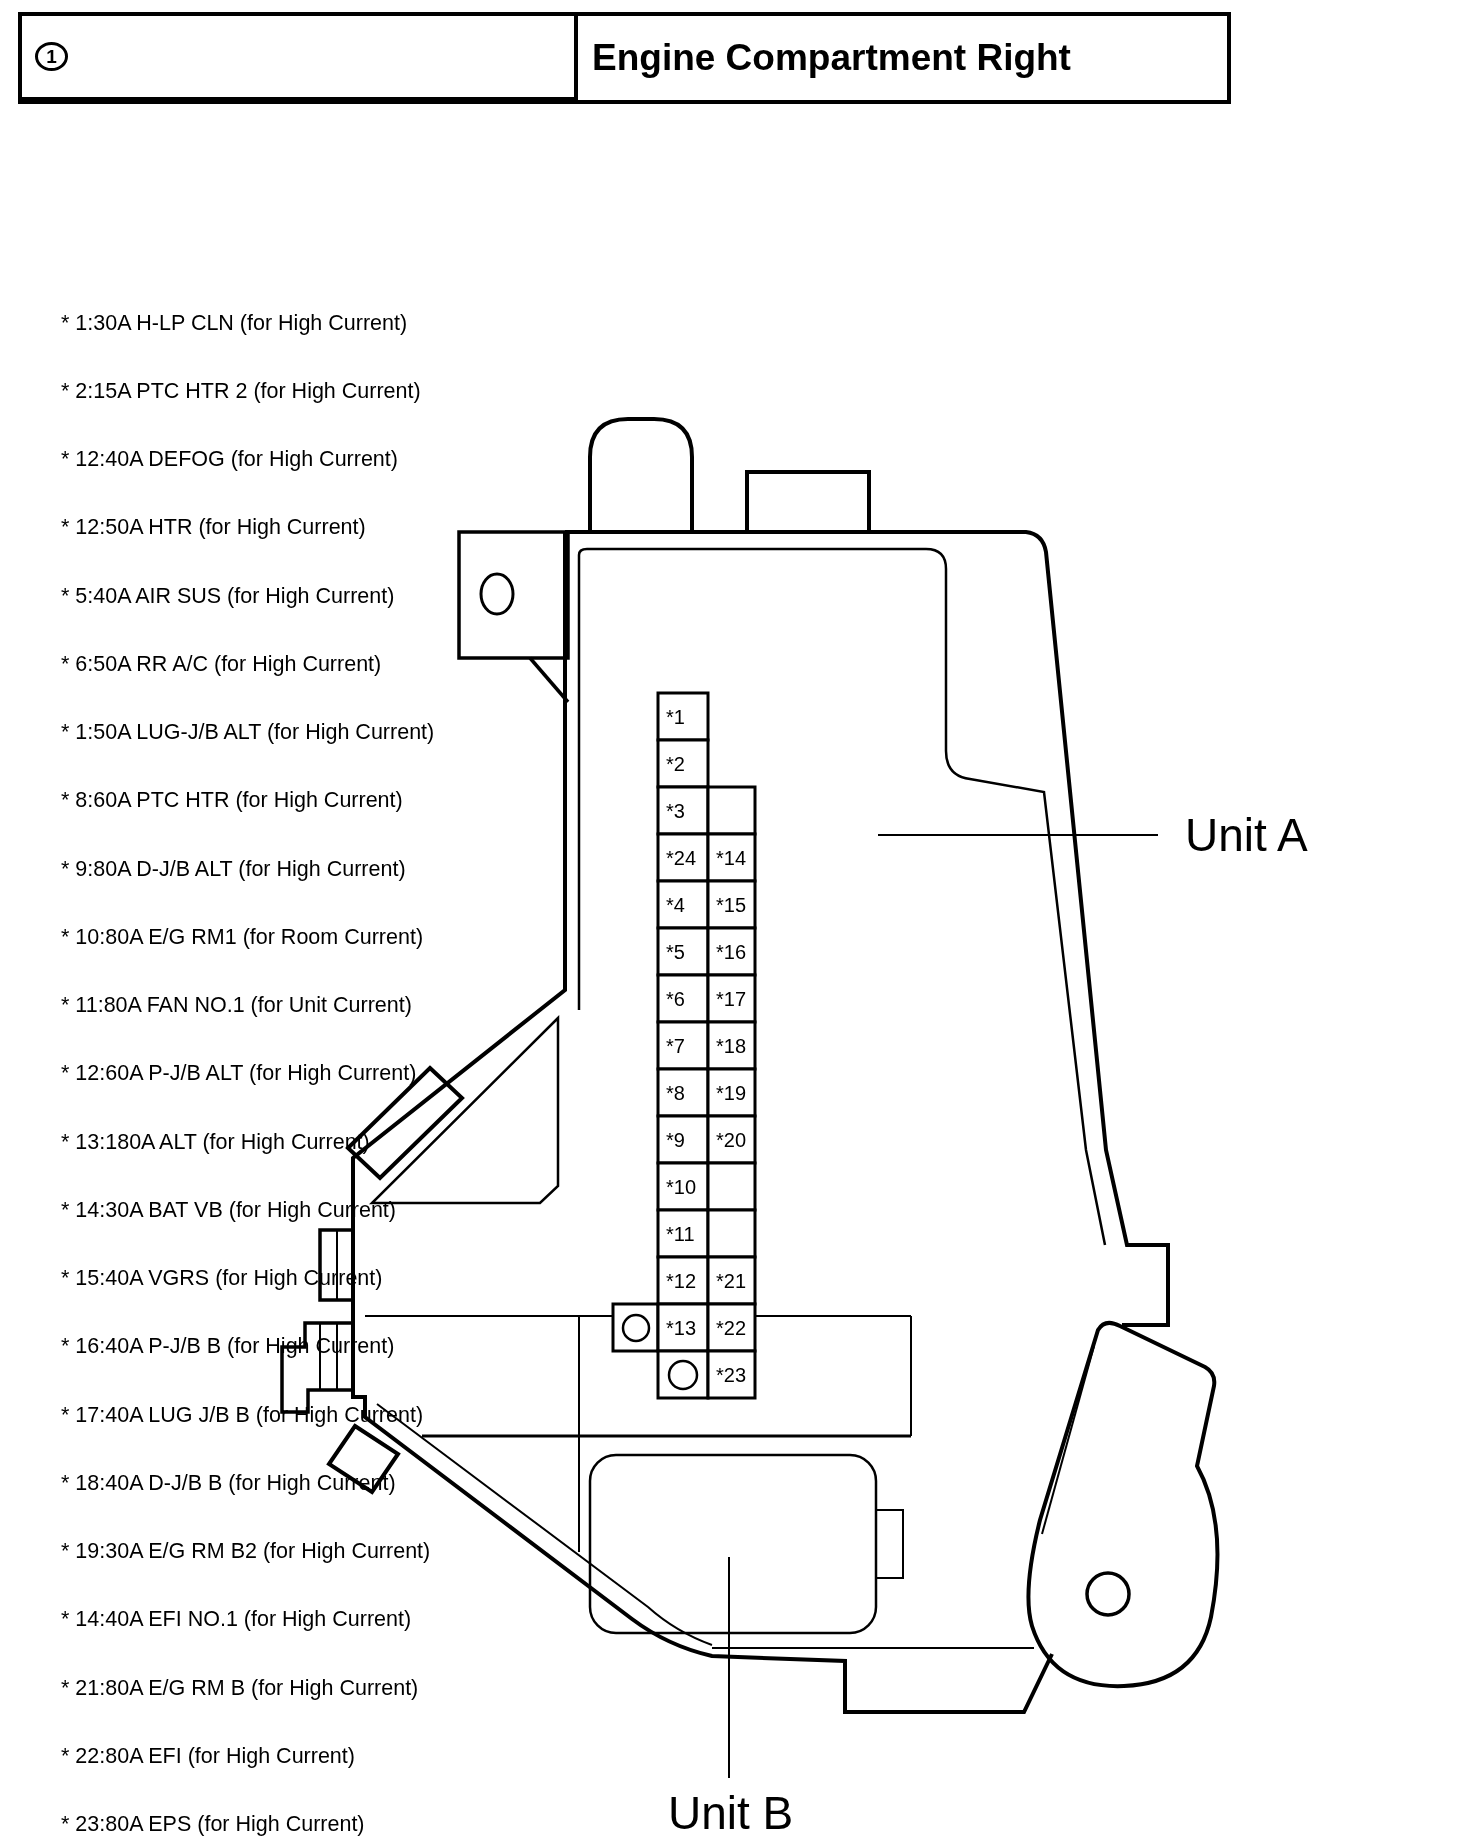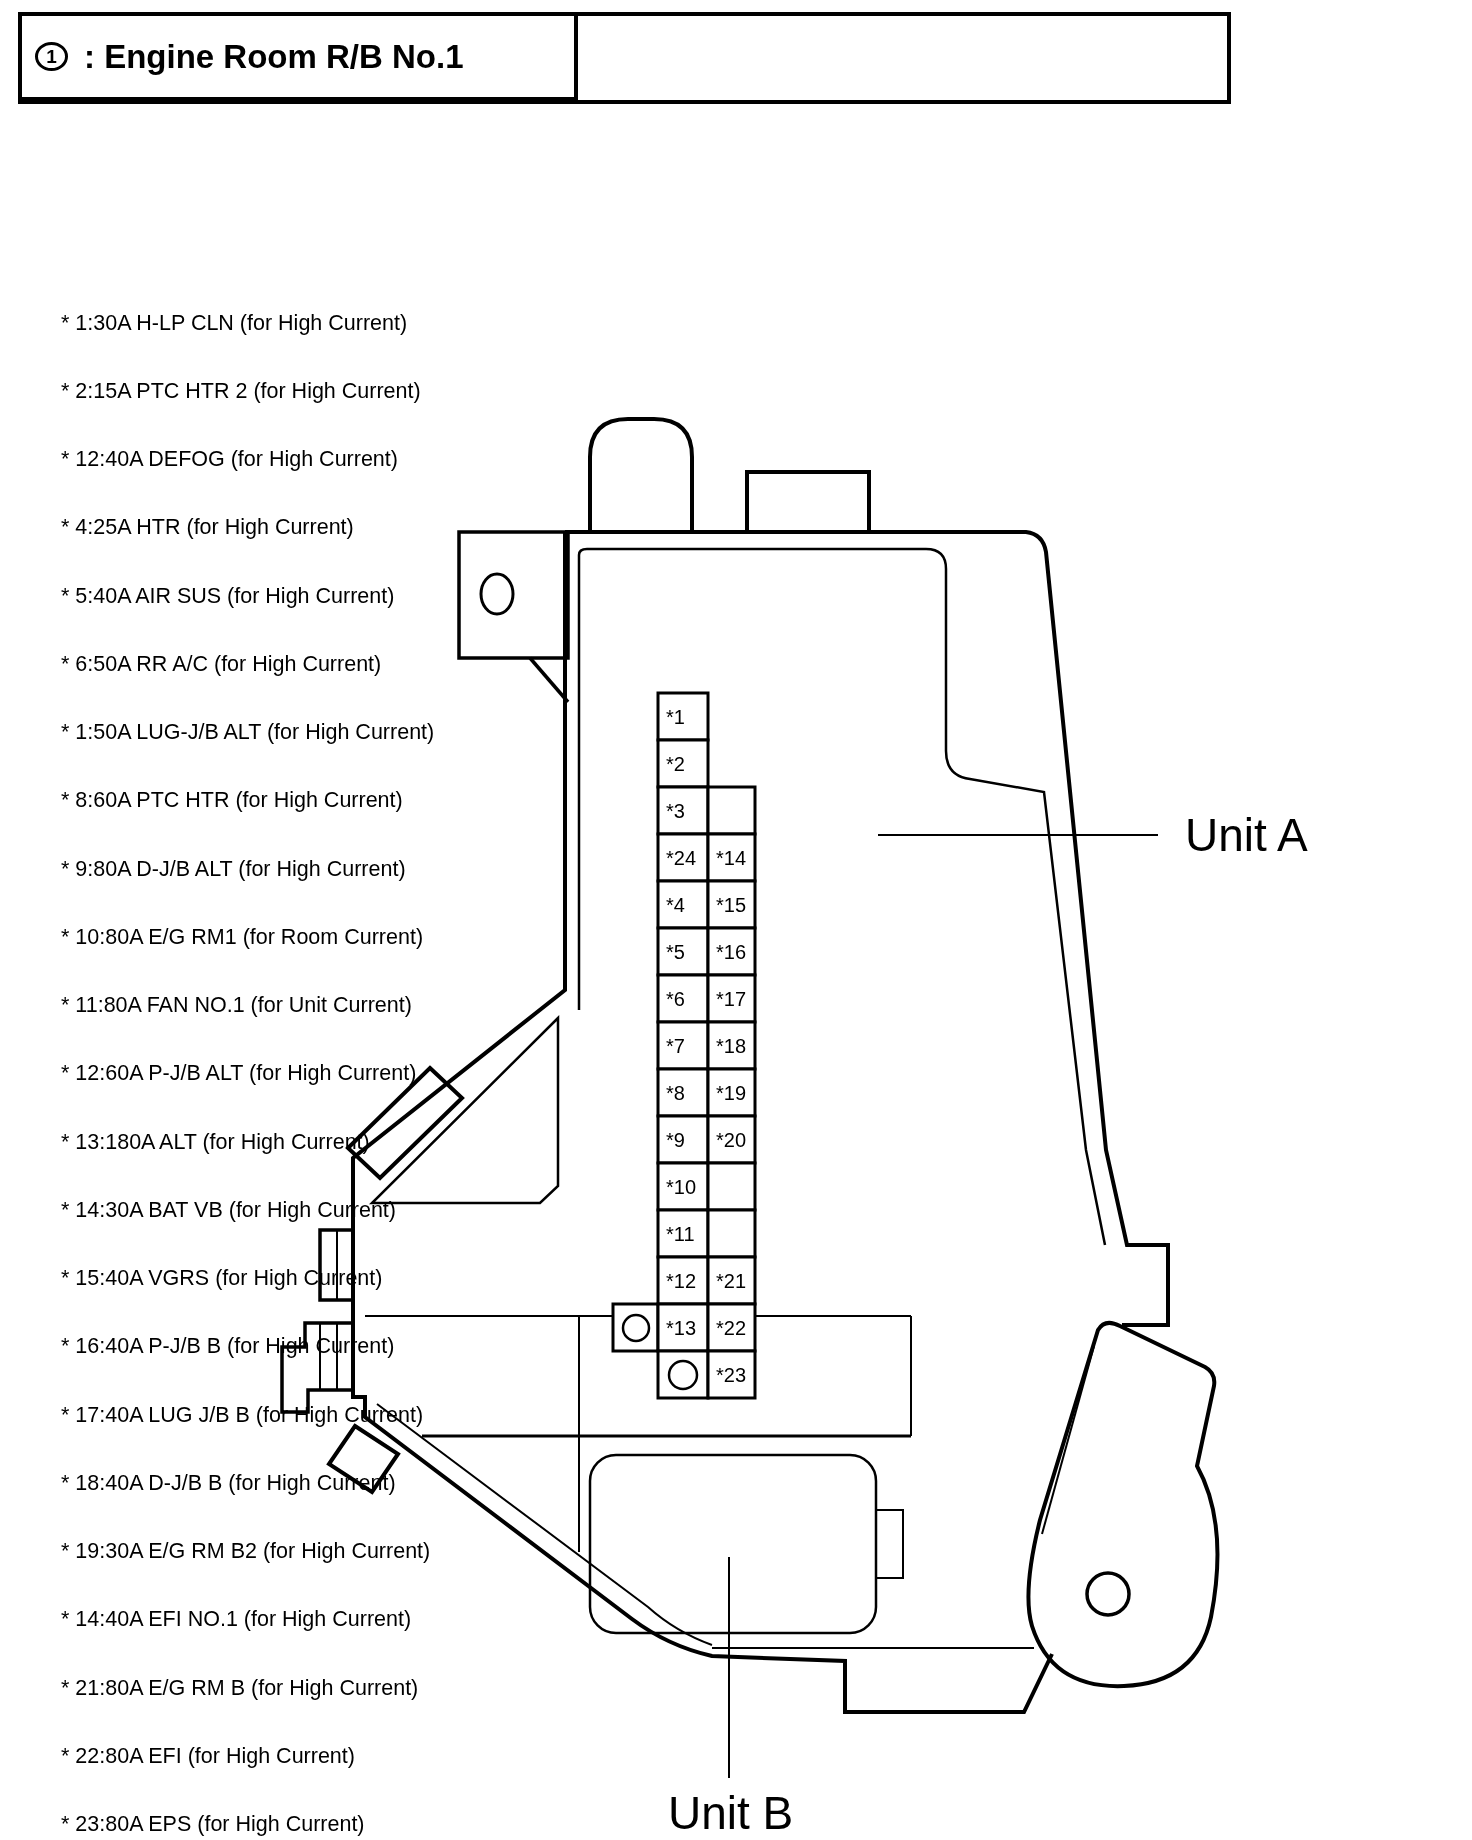": Engine Room R/B No.1" span { html: <span>: Engine Room R/B No.1</span> -> none }
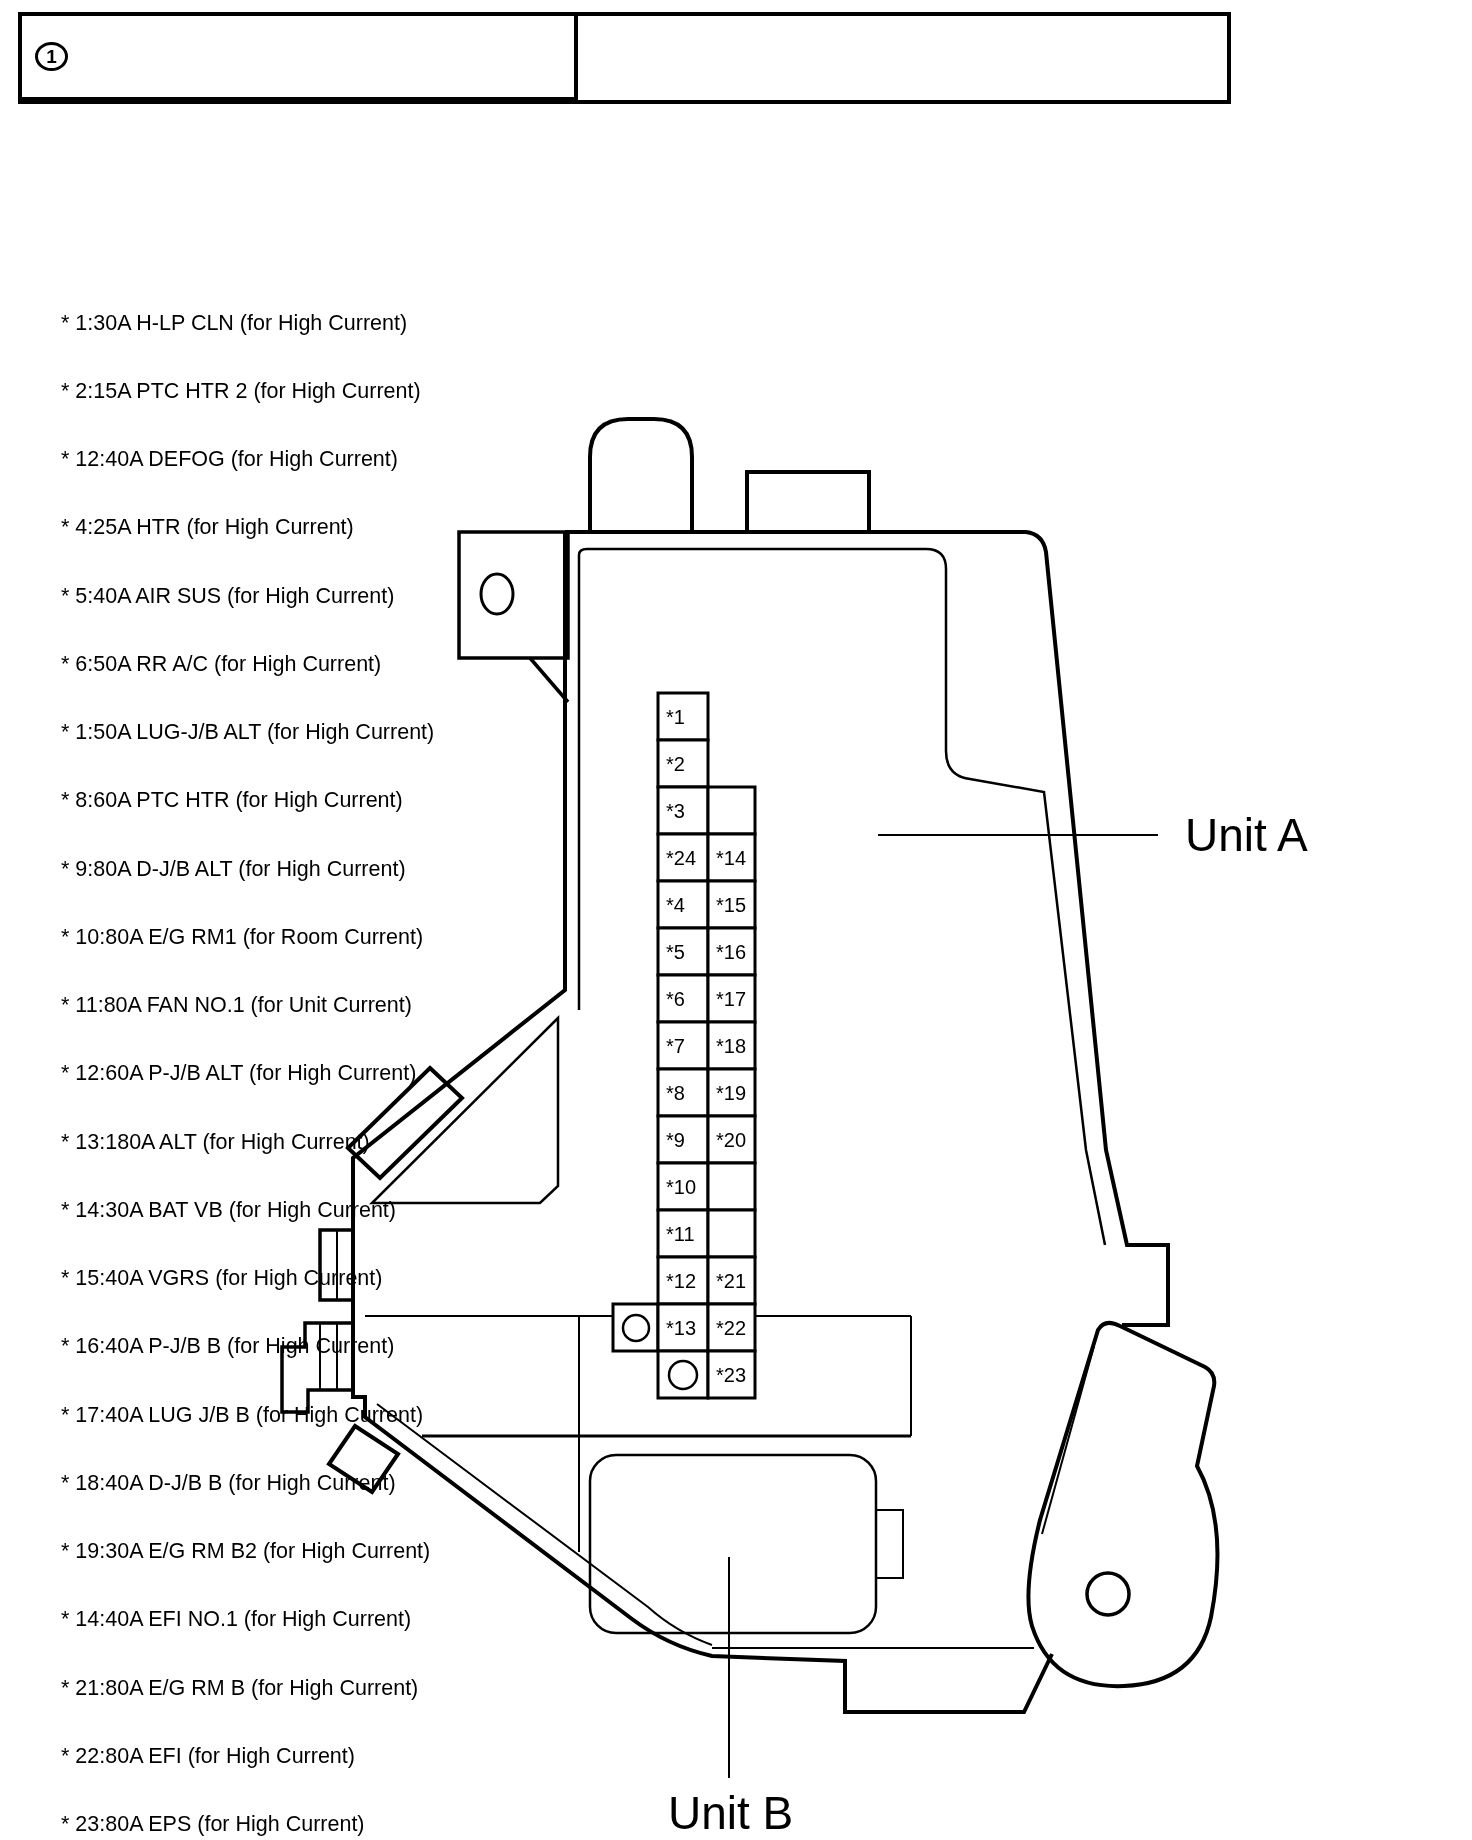"Engine Compartment Right" div.hdr-title { html: none -> <div>Engine Compartment Right</div> }
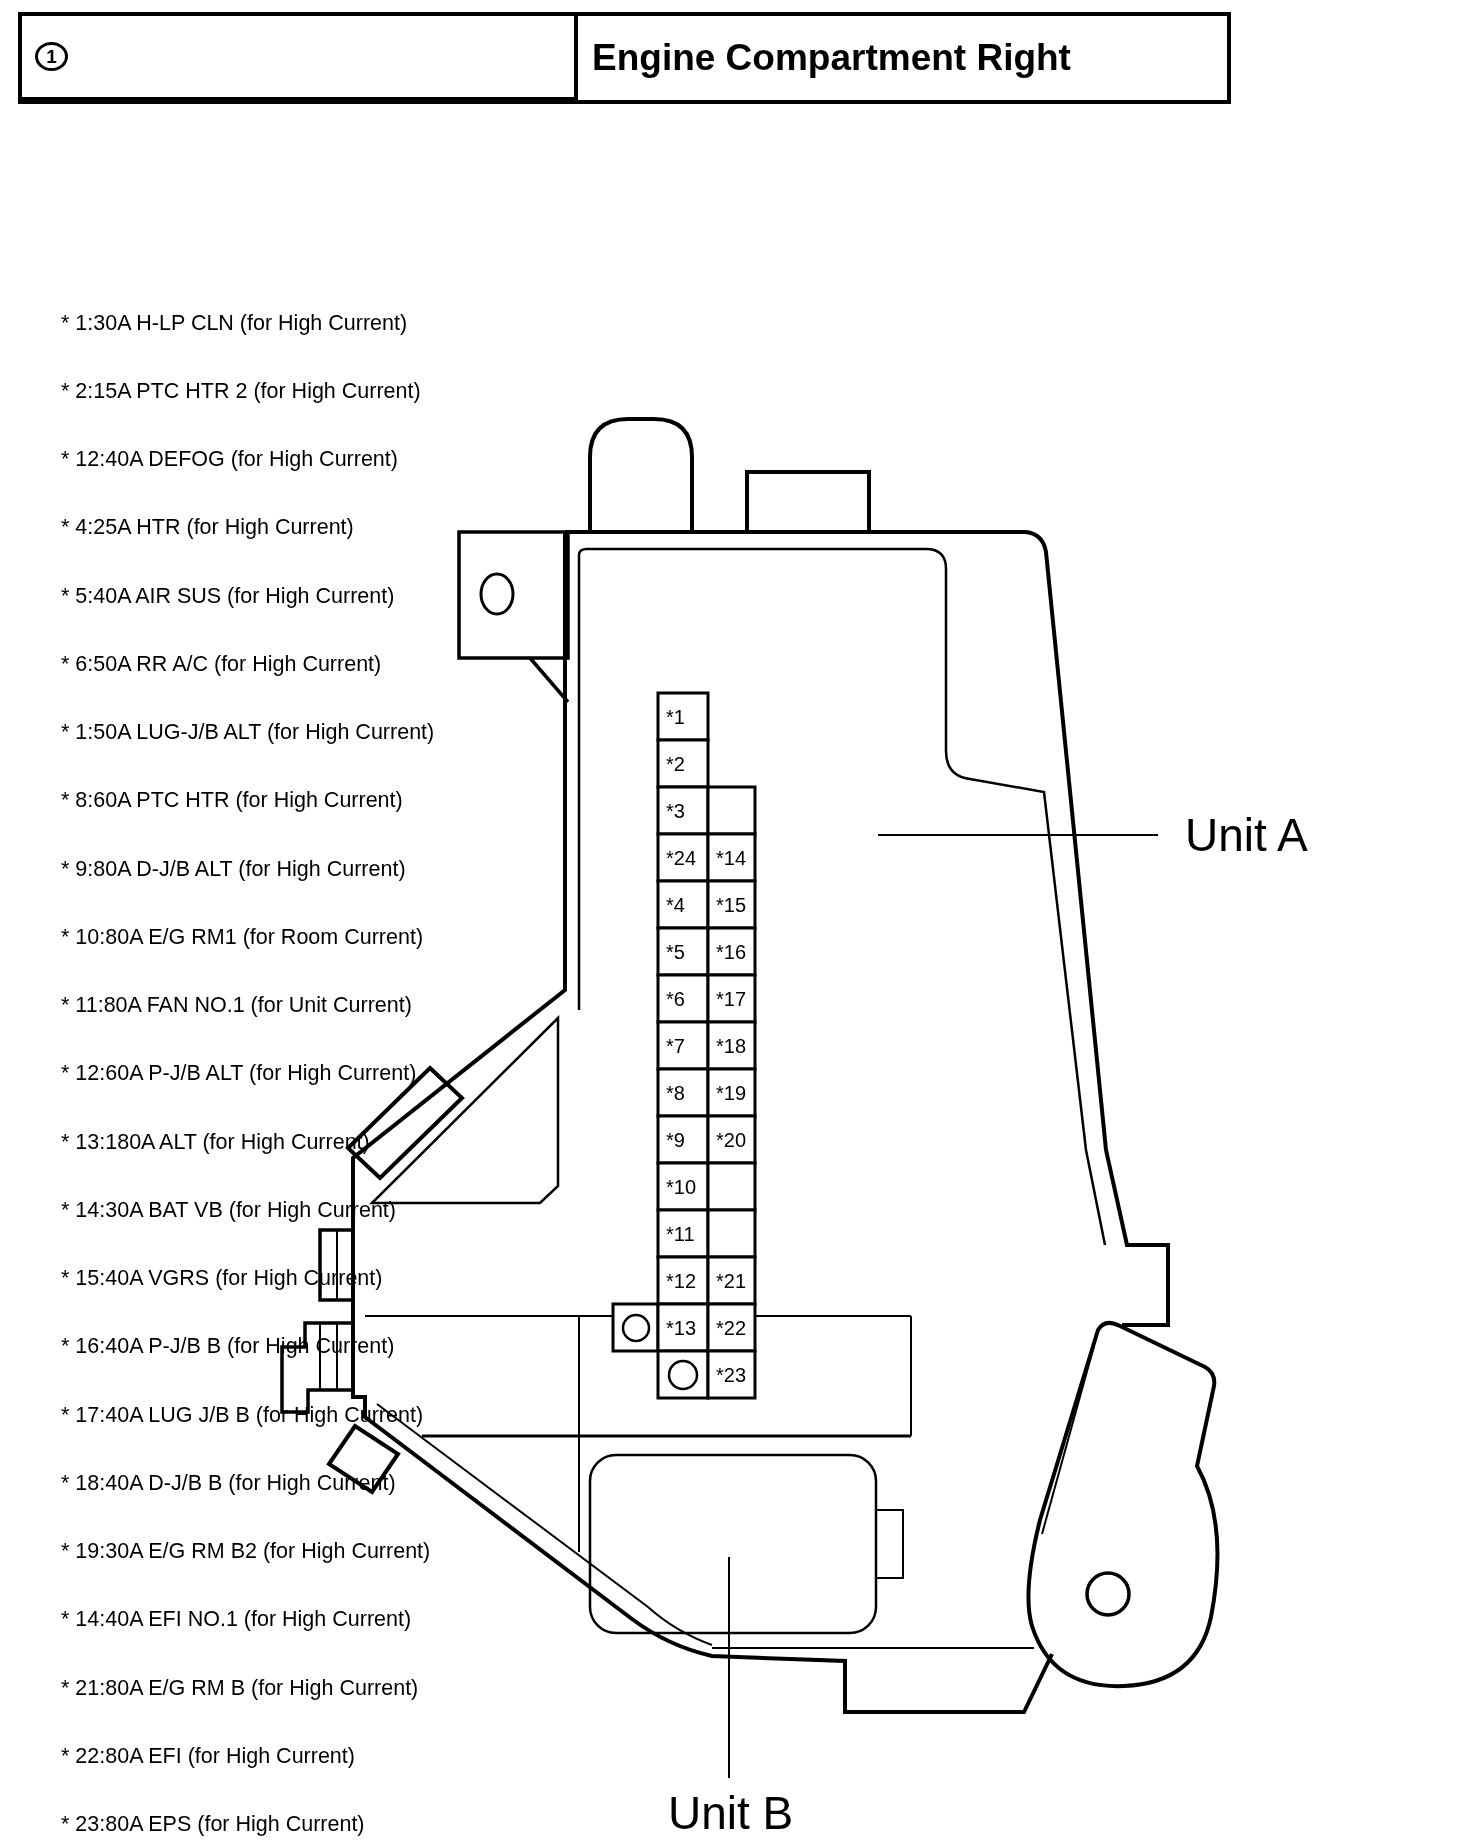"* 4:25A HTR (for High" div { text: 4:25A -> 12:50A }
